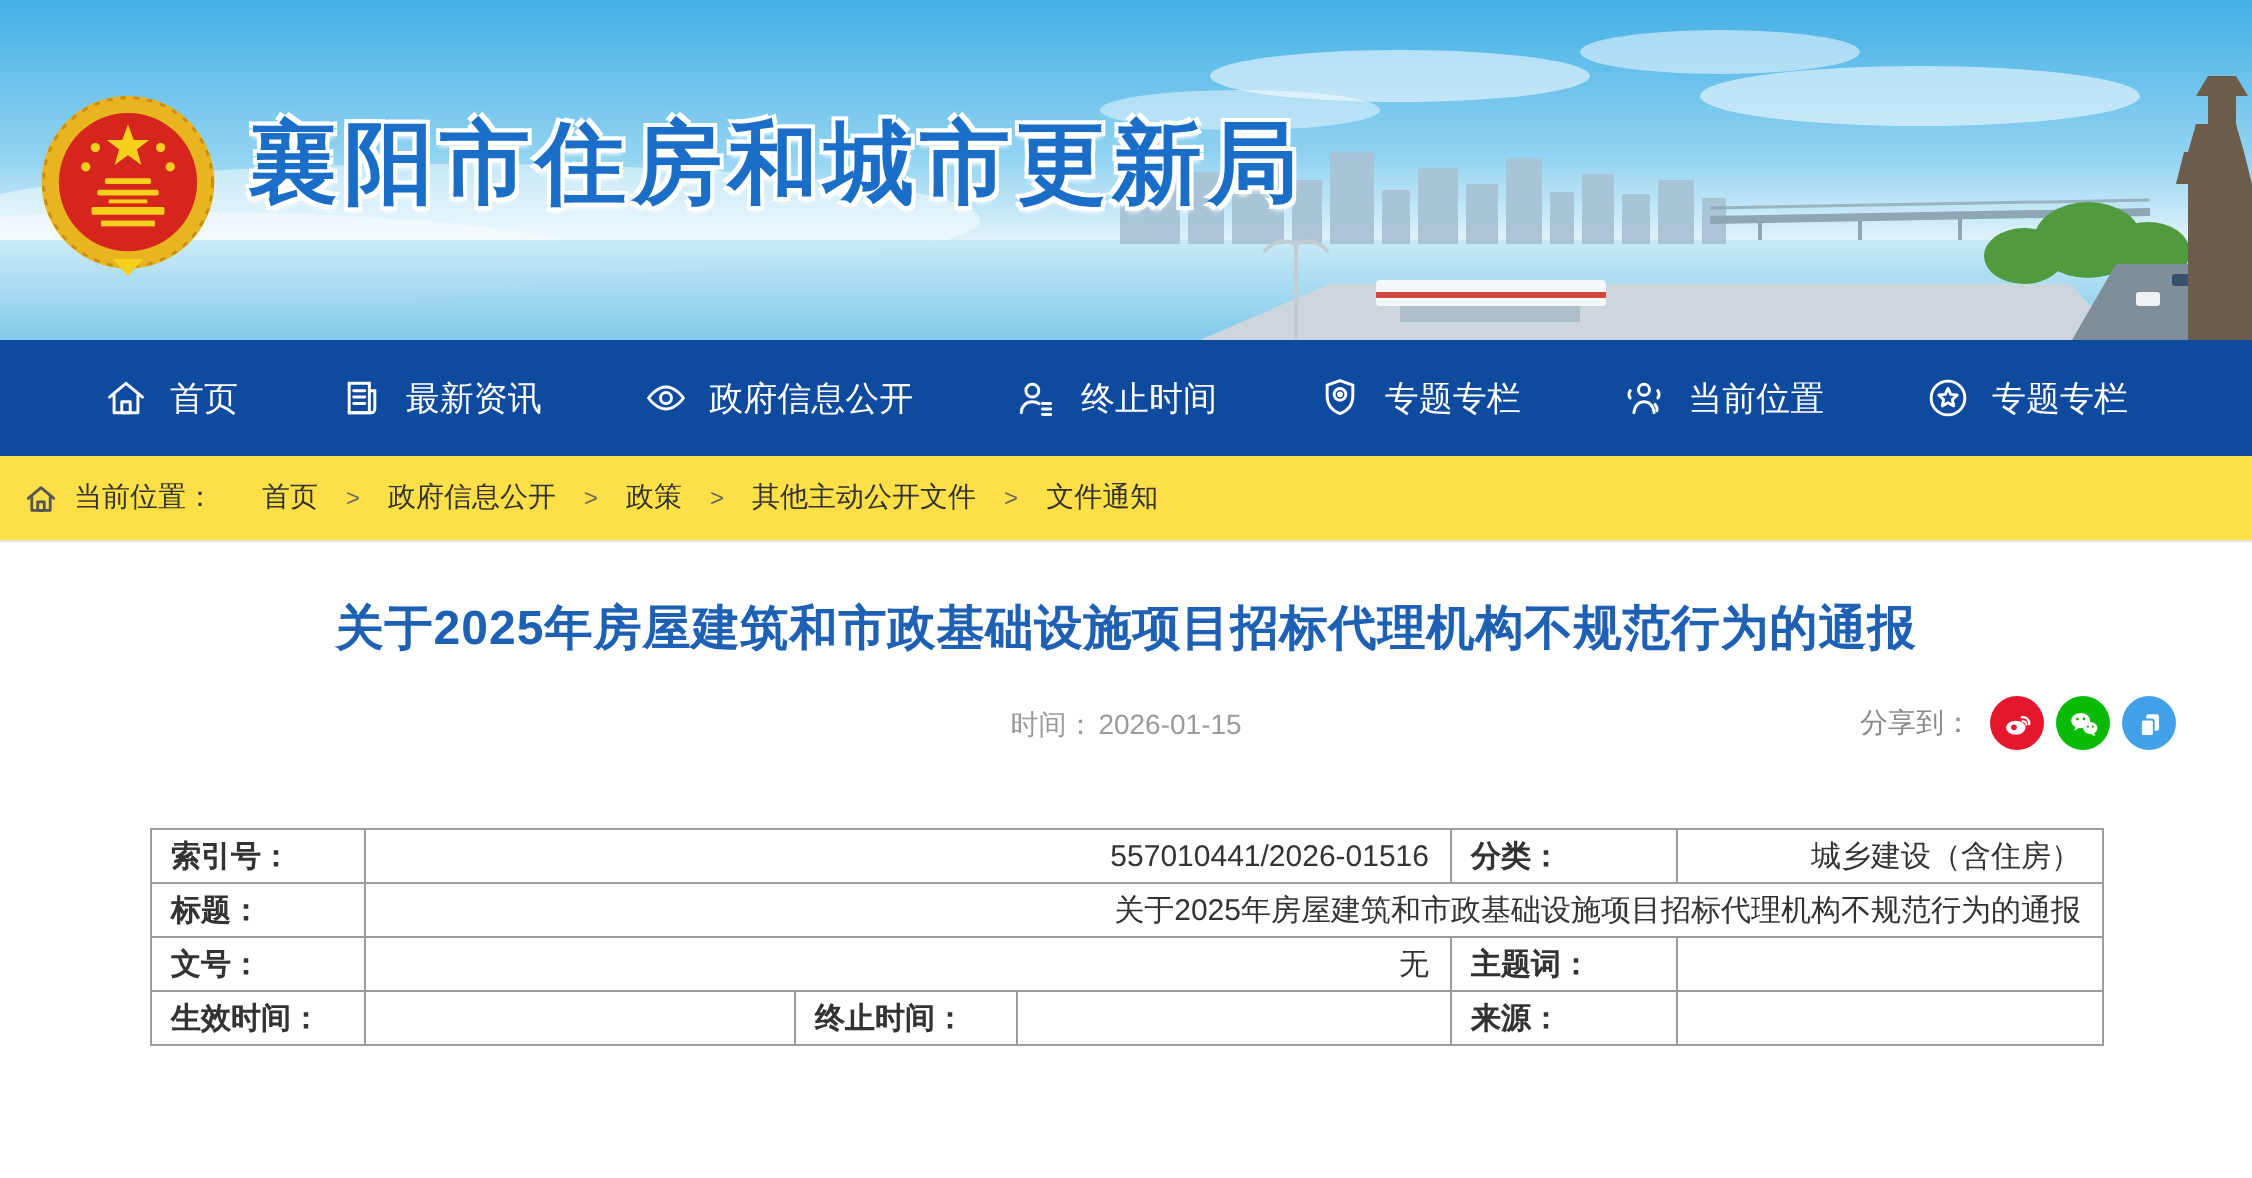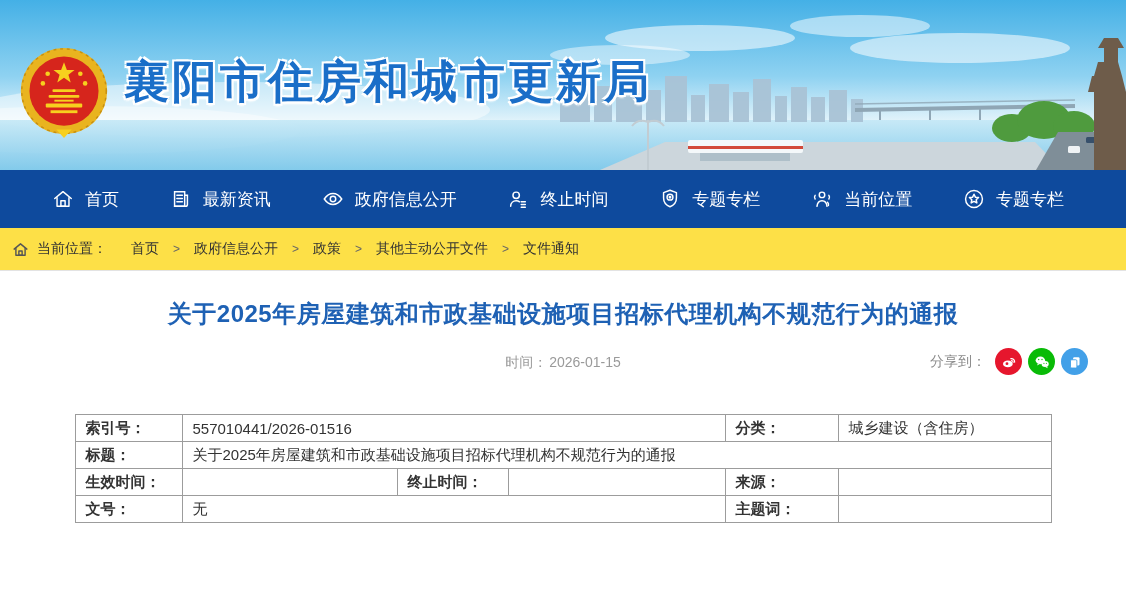"557010441/2026-01516" td.val { text-align: left -> right }
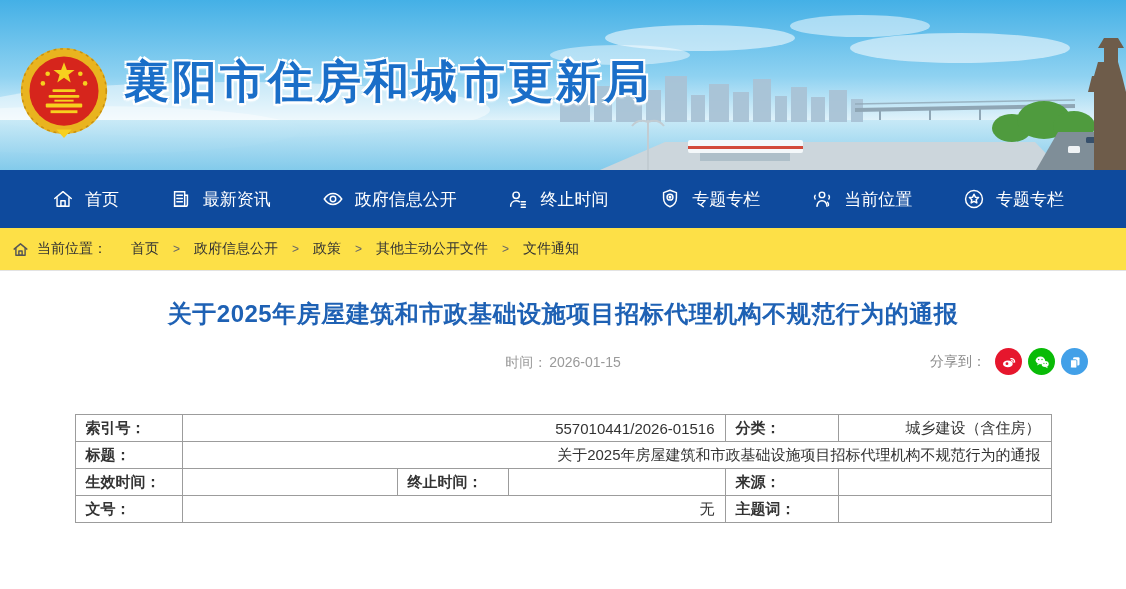"生效时间：" tr { order: before "文号：" -> after "文号：" }
